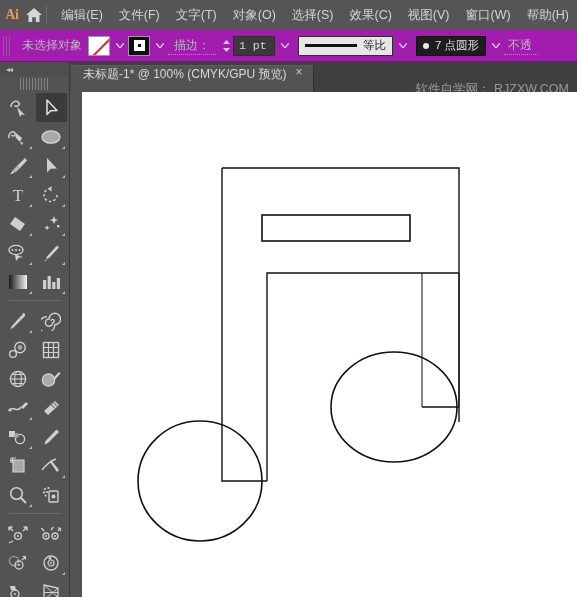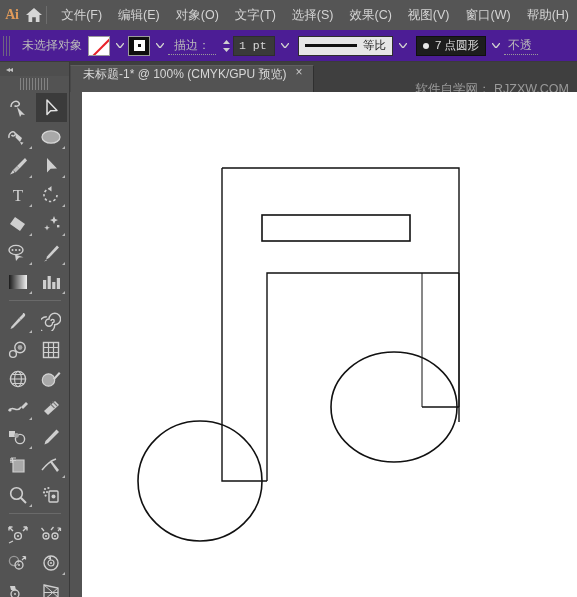"文件(F)" div.menu-item { order: before "编辑(E)" -> after "编辑(E)" }
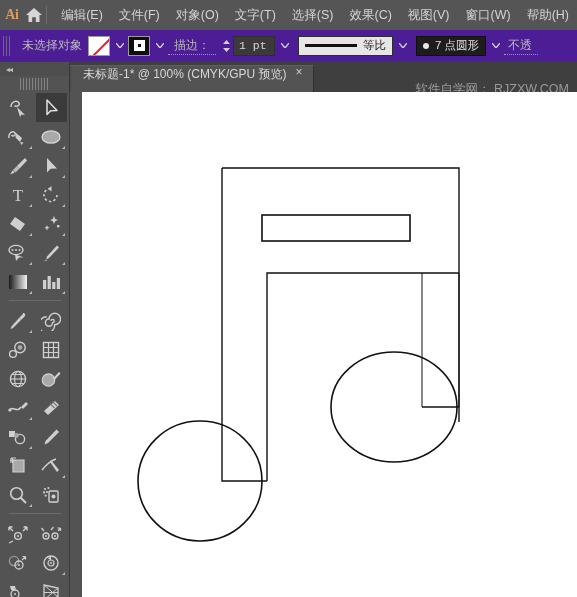"对象(O)" div.menu-item { order: before "文字(T)" -> after "文字(T)" }
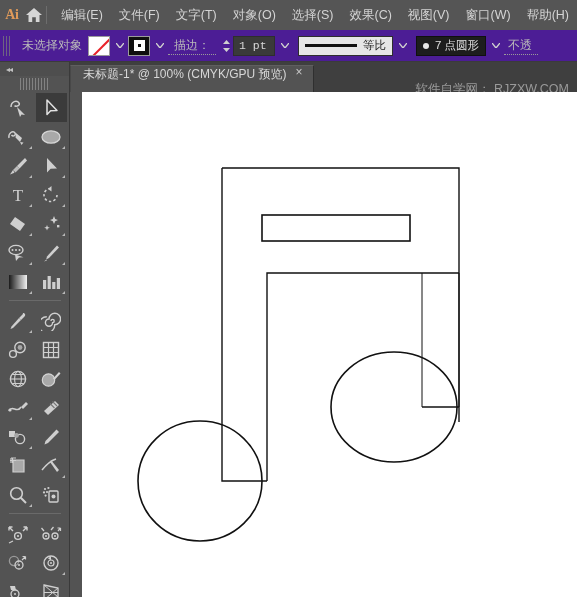"未选择对象" .optbar { background: #4c1d95 -> #a21caf }
